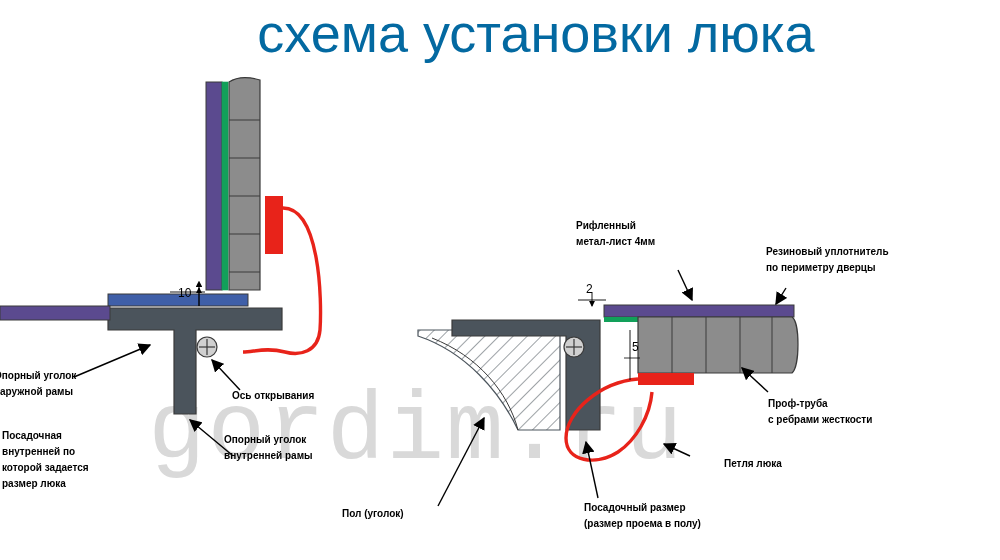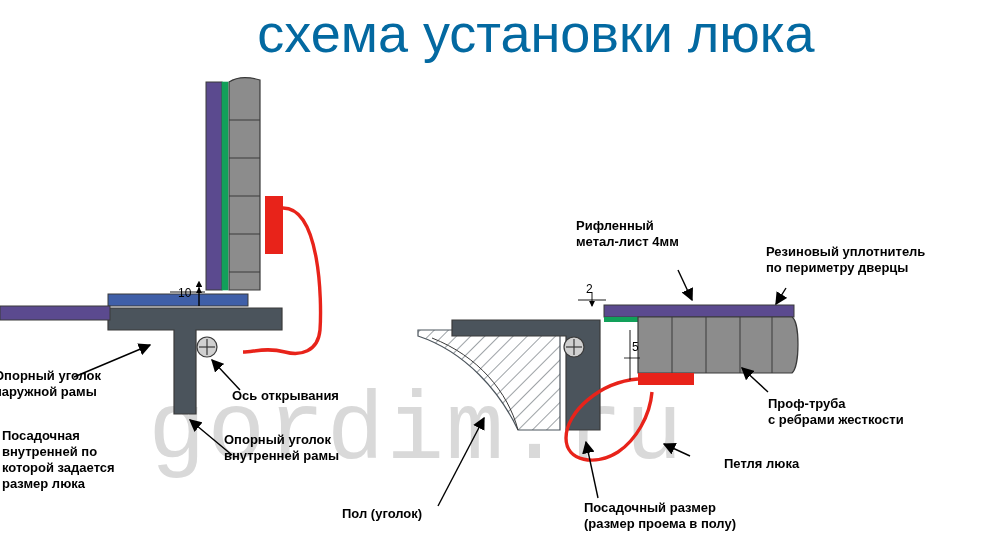"Рифленный" .lbl { font-size: 13px -> 10px }
